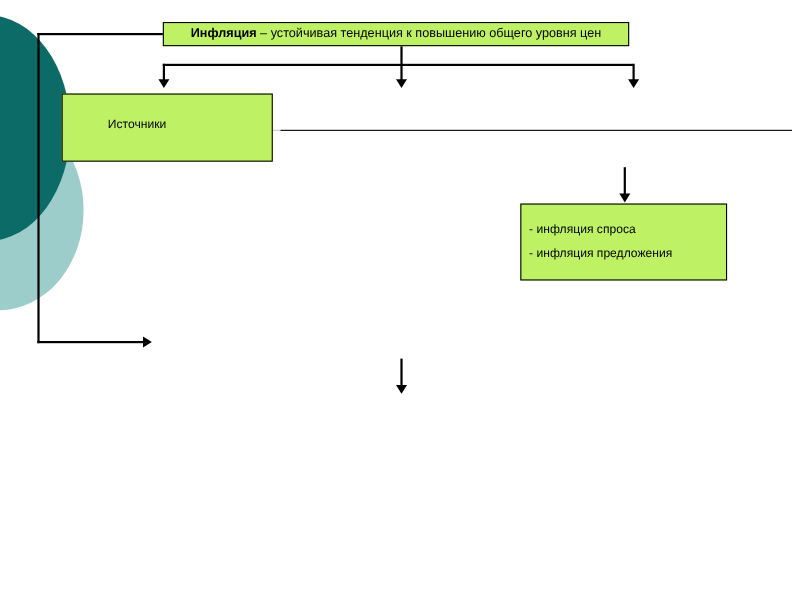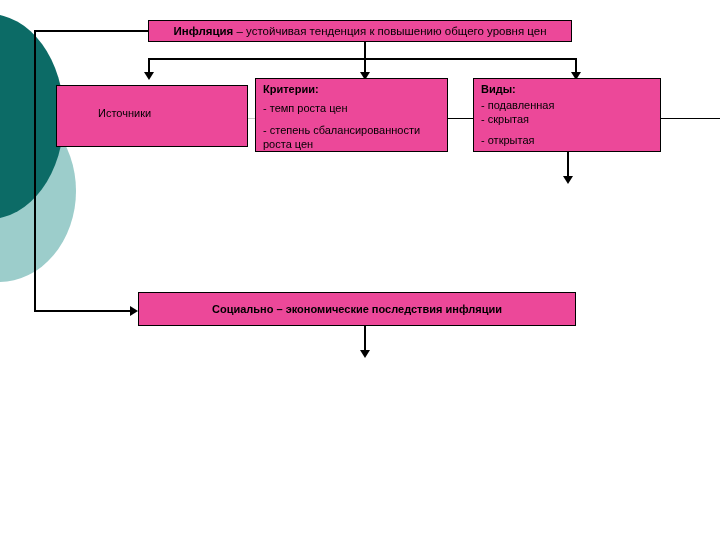"Инфляция – устойчивая тенденция к" .box { background: #ec4899 -> #bef264 }
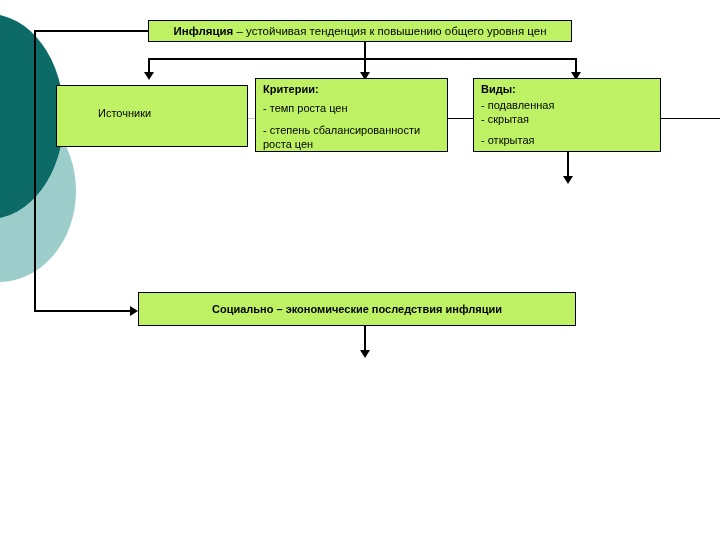"Критерии:" div.box { html: <div> <div>Критерии:</div> <div>- темп роста цен</div> <div>- степень сбалансированности роста цен</div> </div> -> none }
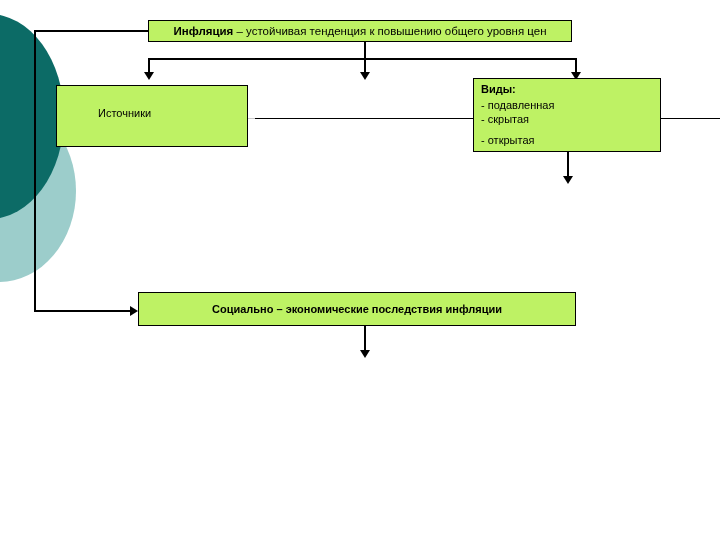"Виды:" div.box { html: <div> <div>Виды:</div> <div>- подавленная</div> <div>- скрытая</div> <div>- открытая</div> </div> -> none }
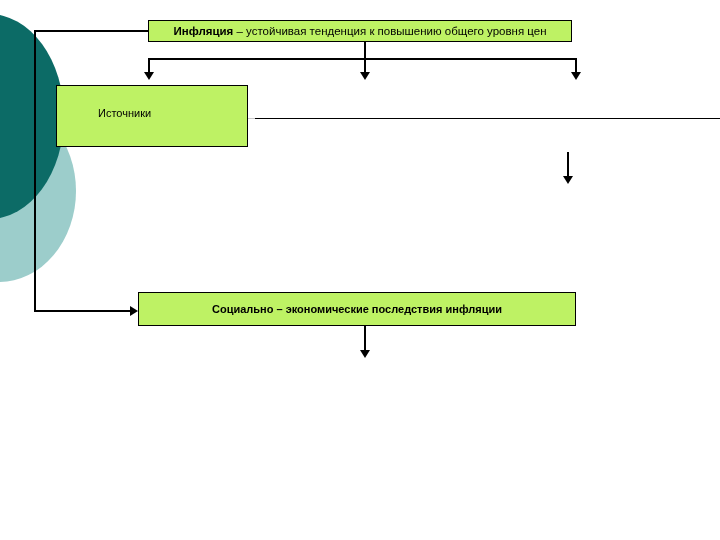"- инфляция спроса" div.box { html: none -> <div> <div>- инфляция спроса</div> <div>- инфляция предложения</div> </div> }
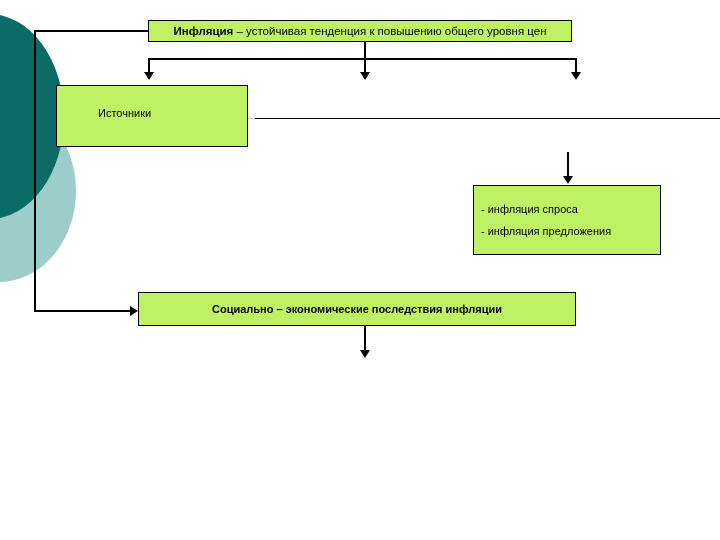"Социально – экономические последствия" div.box { html: <div> <div>Социально – экономические последствия инфляции</div> </div> -> none }
